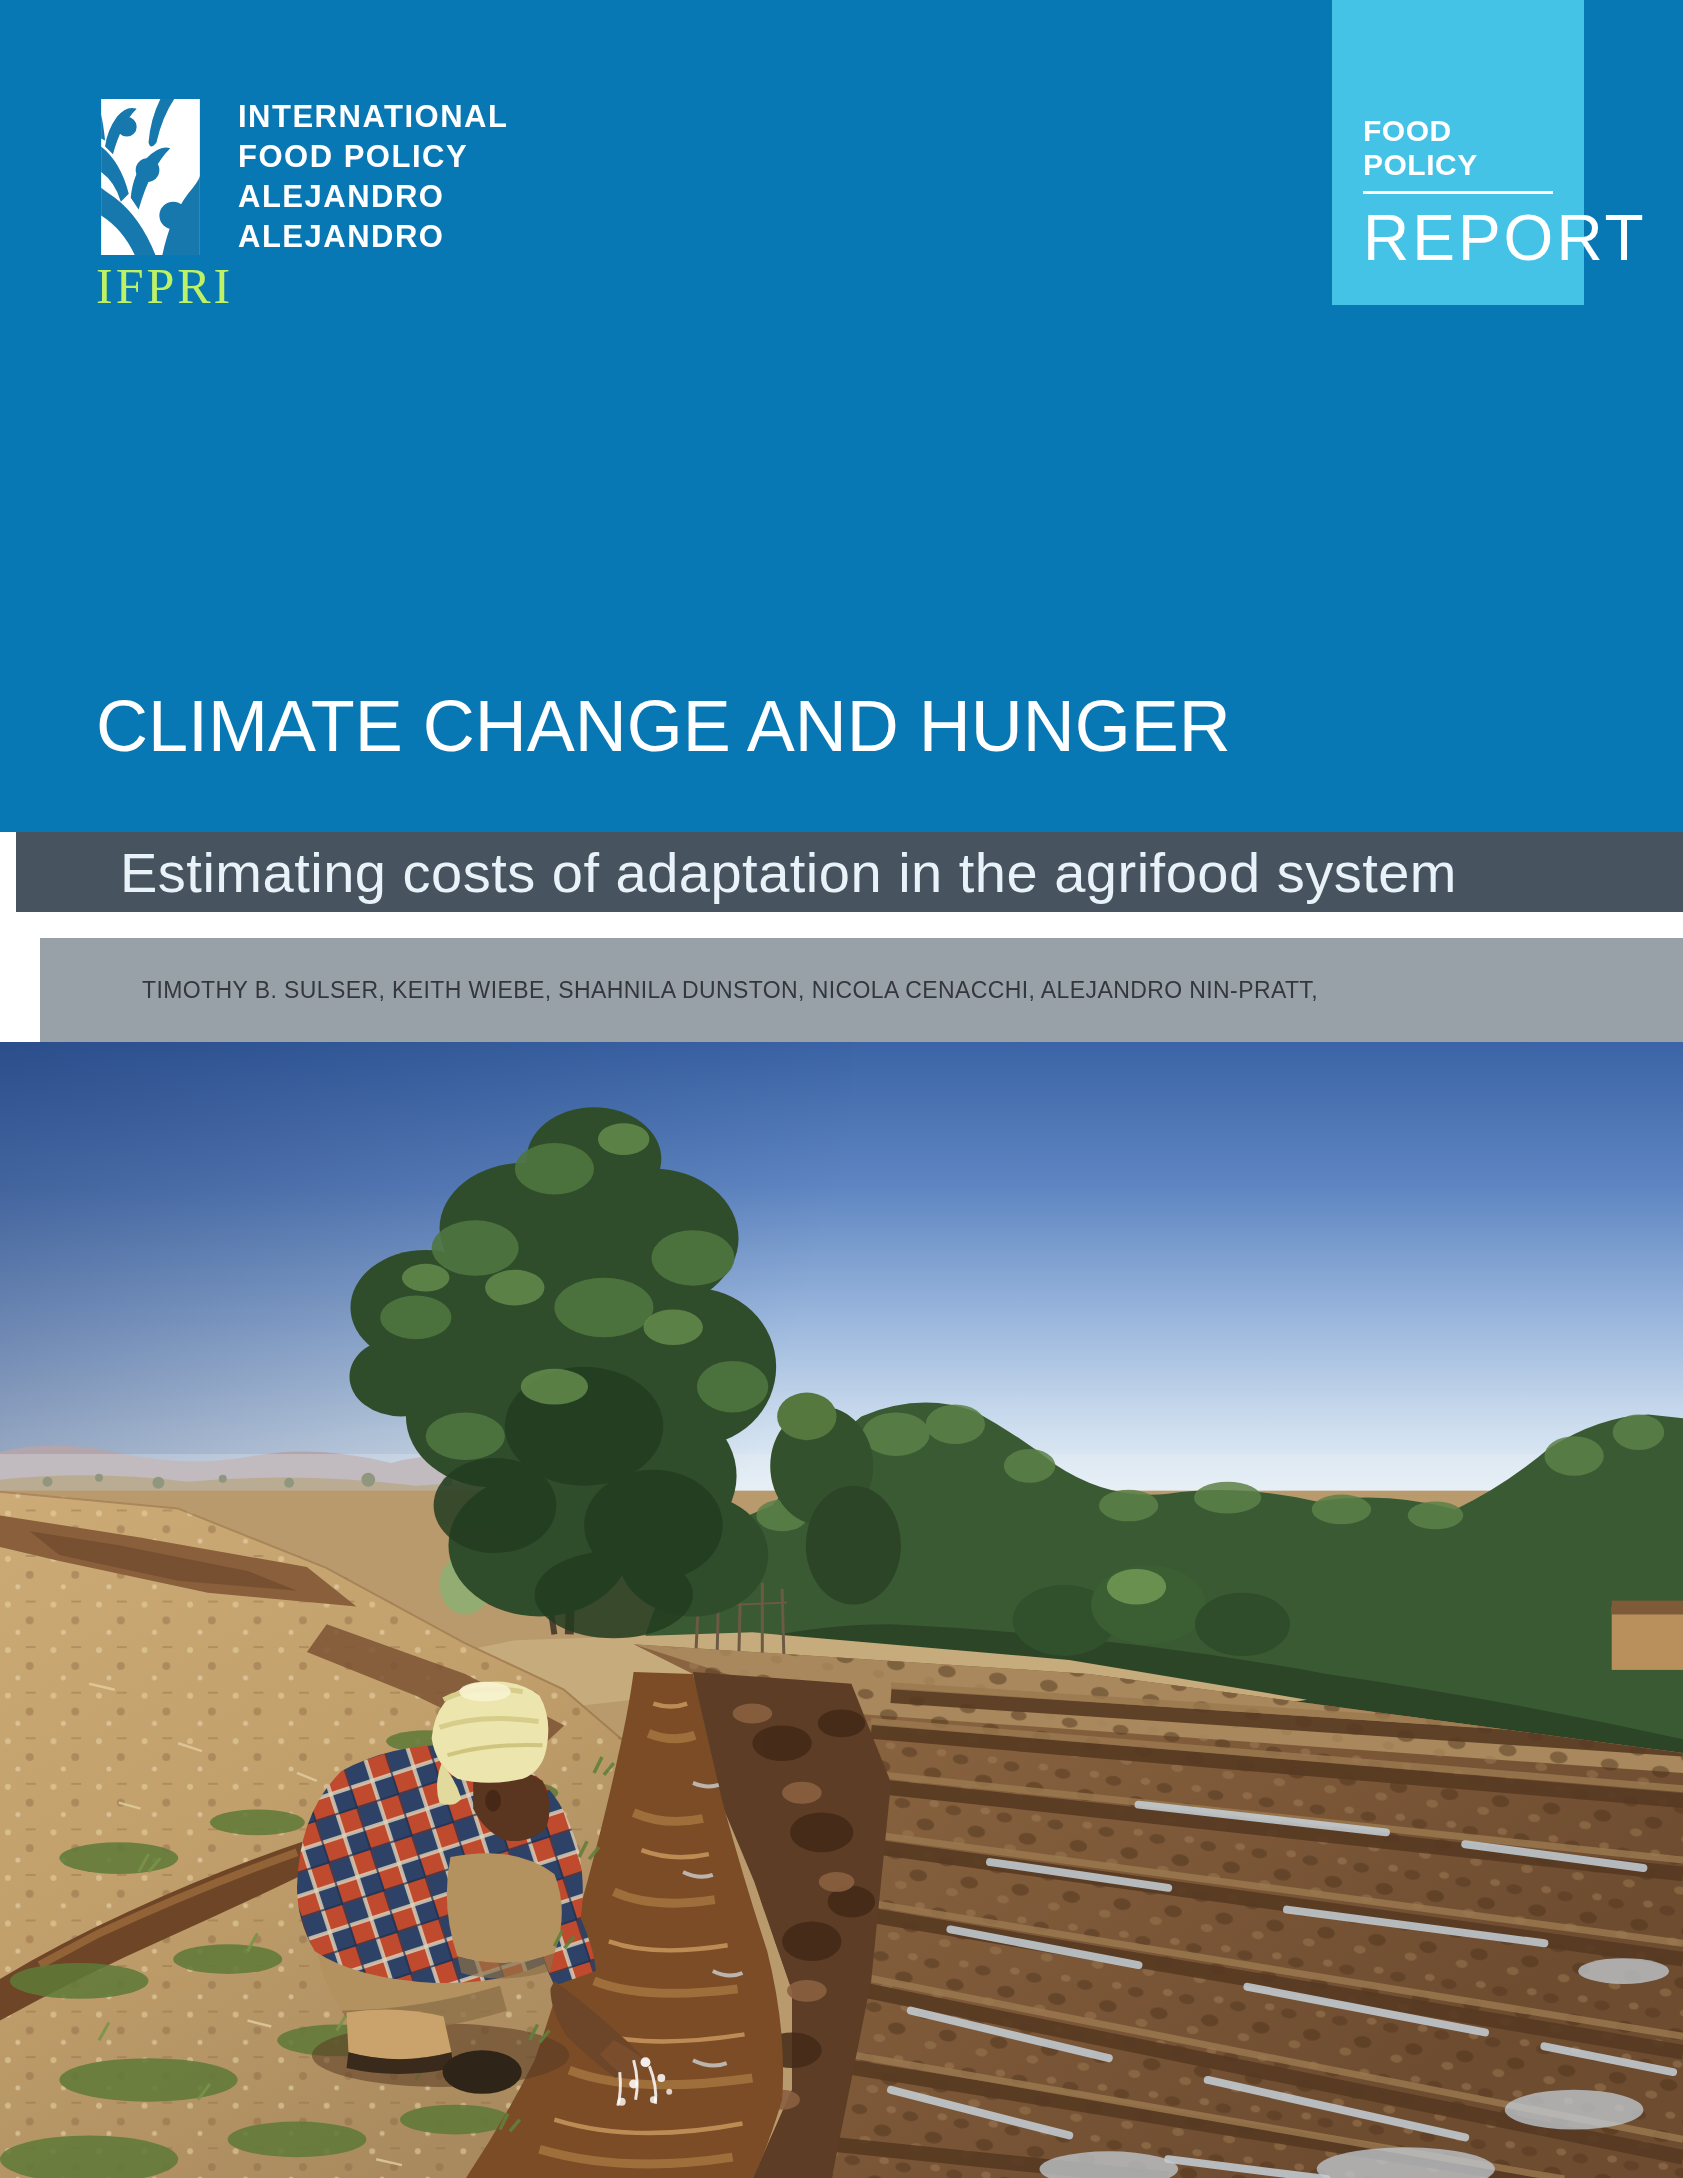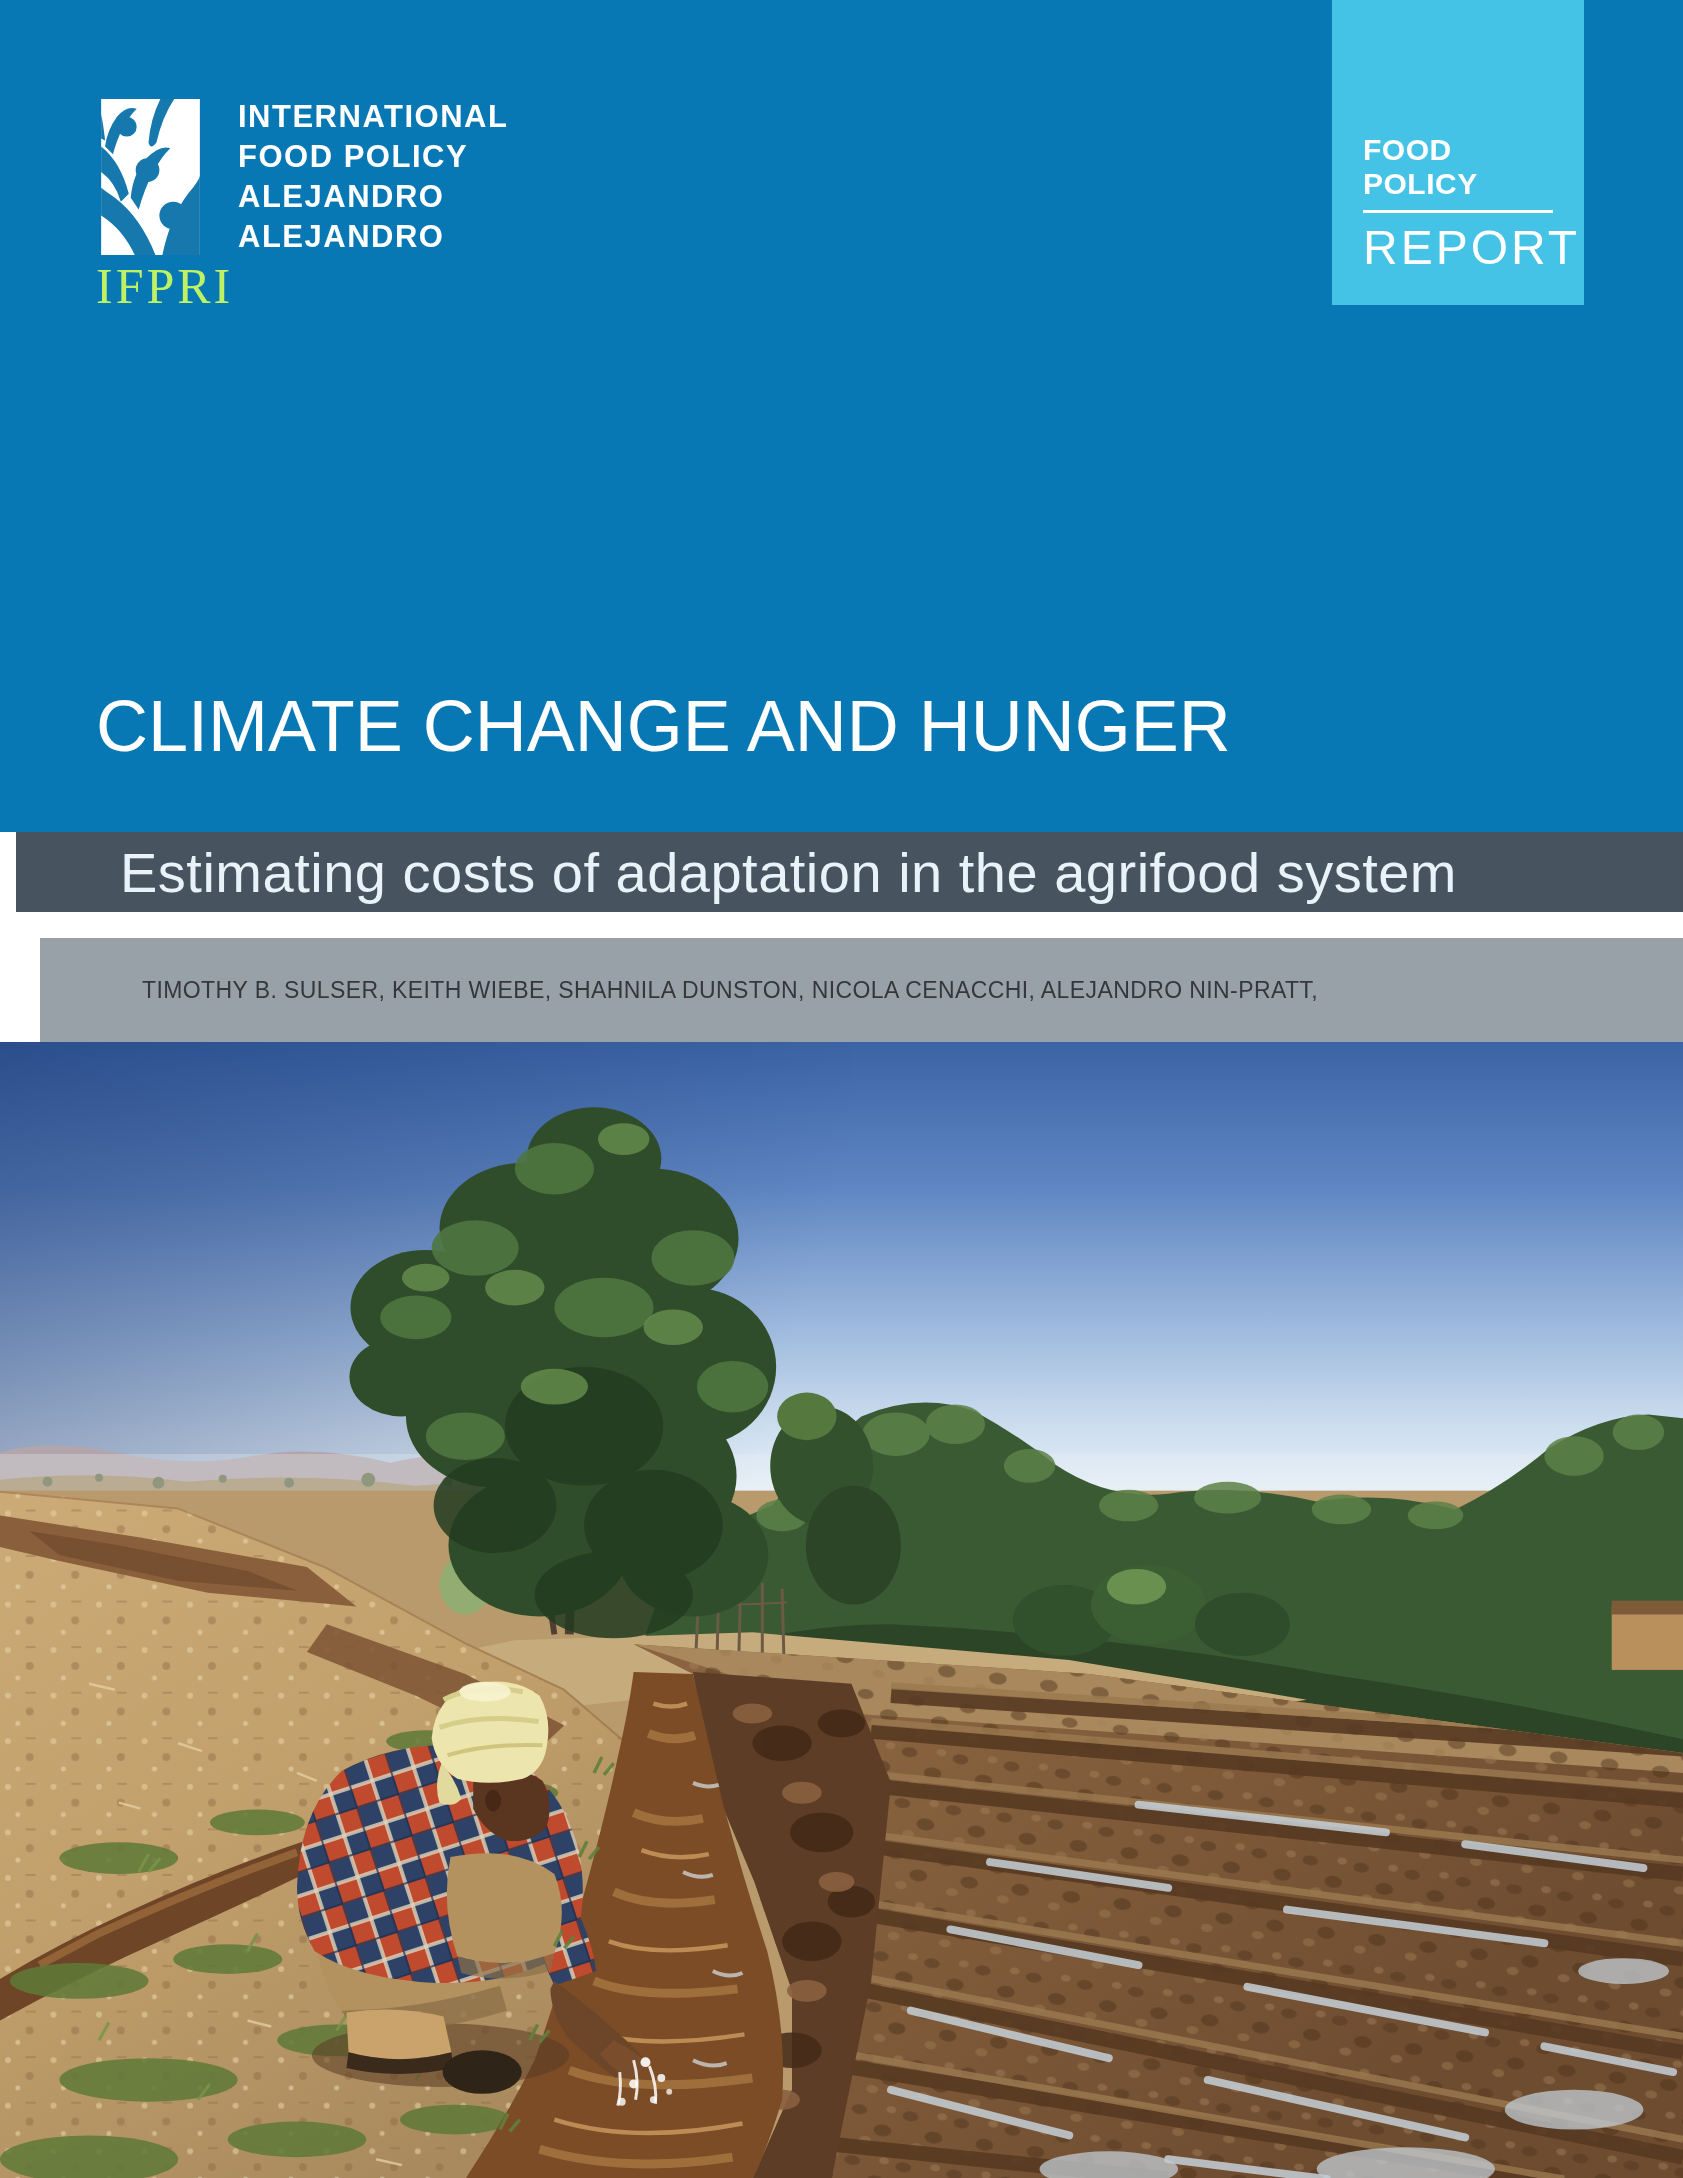"REPORT" .badge-line2 { font-size: 48px -> 64px }
